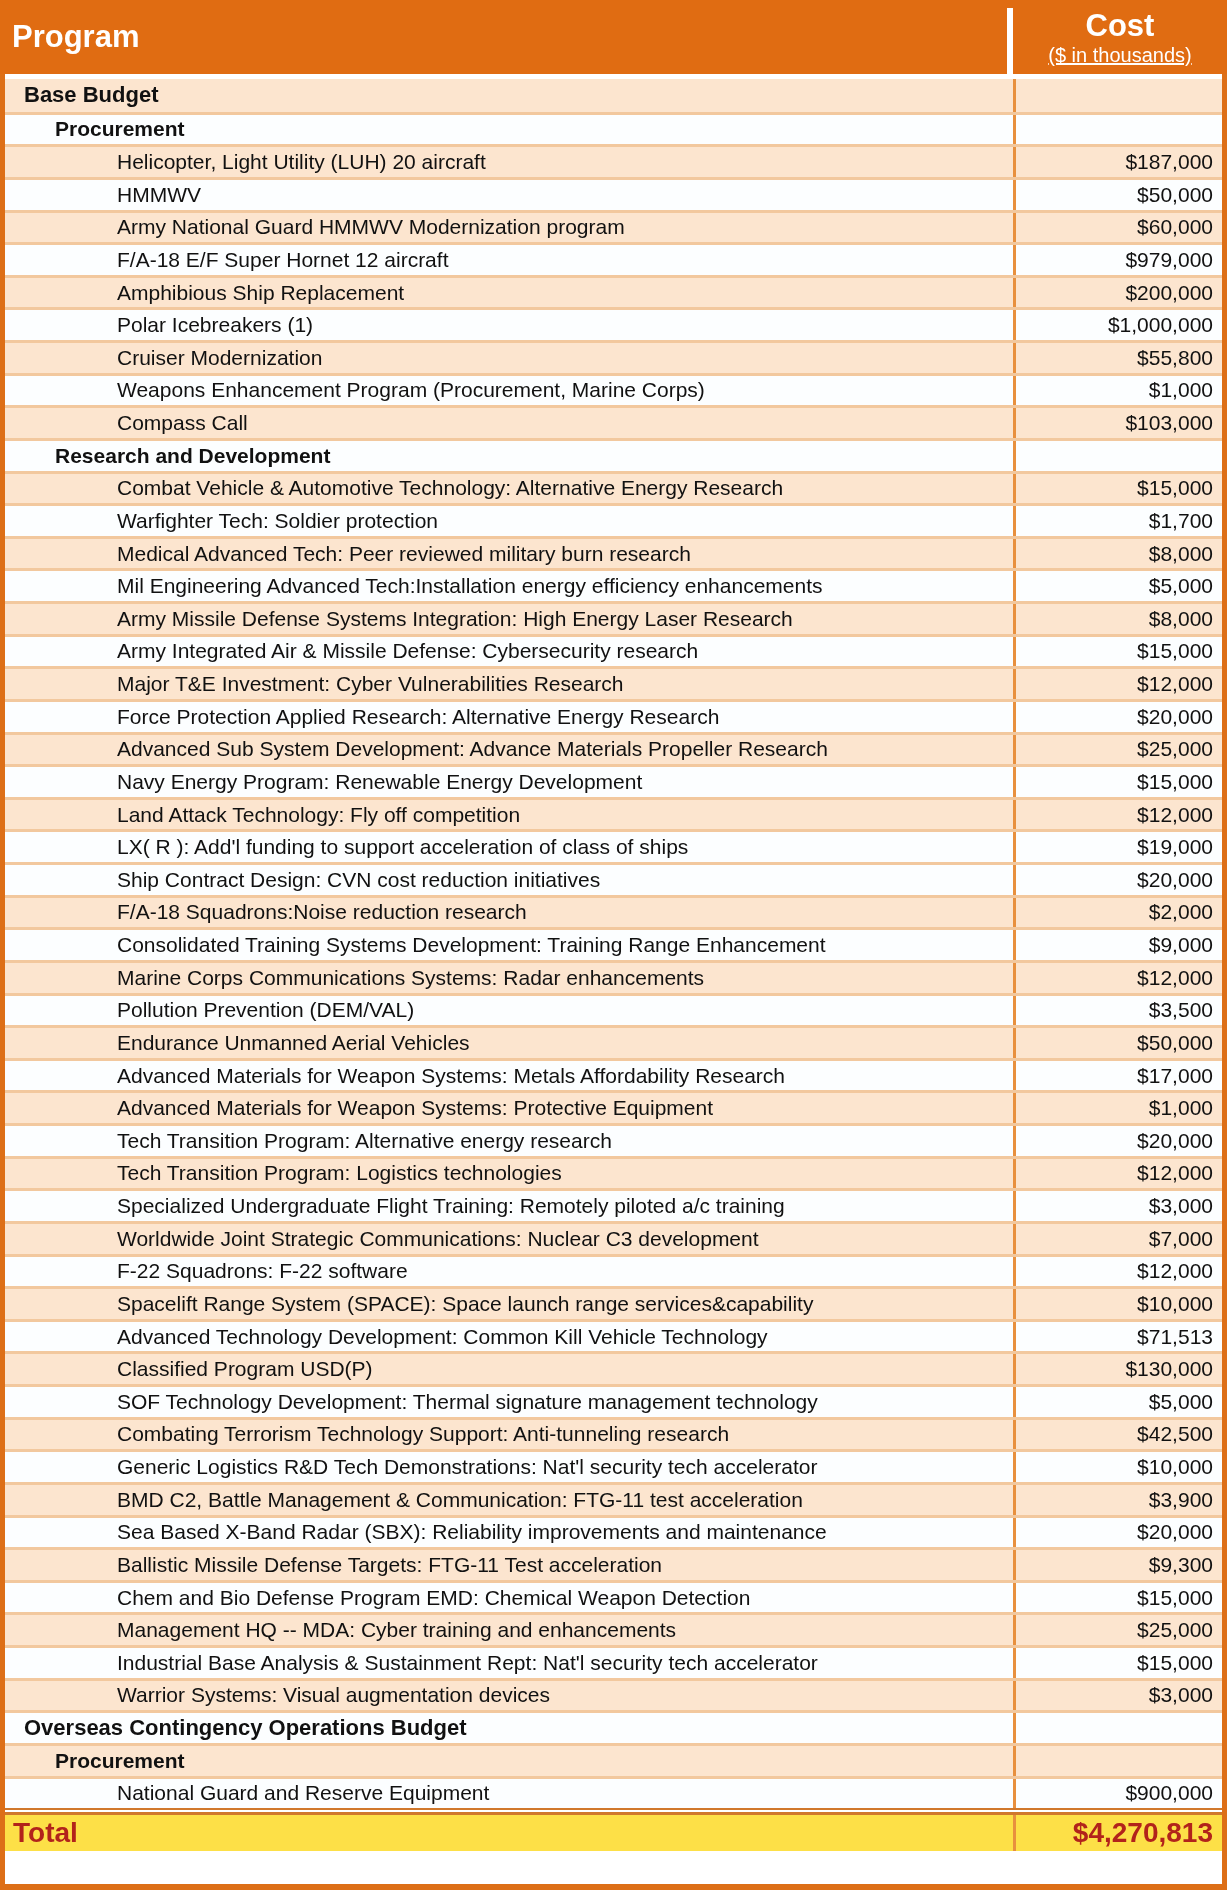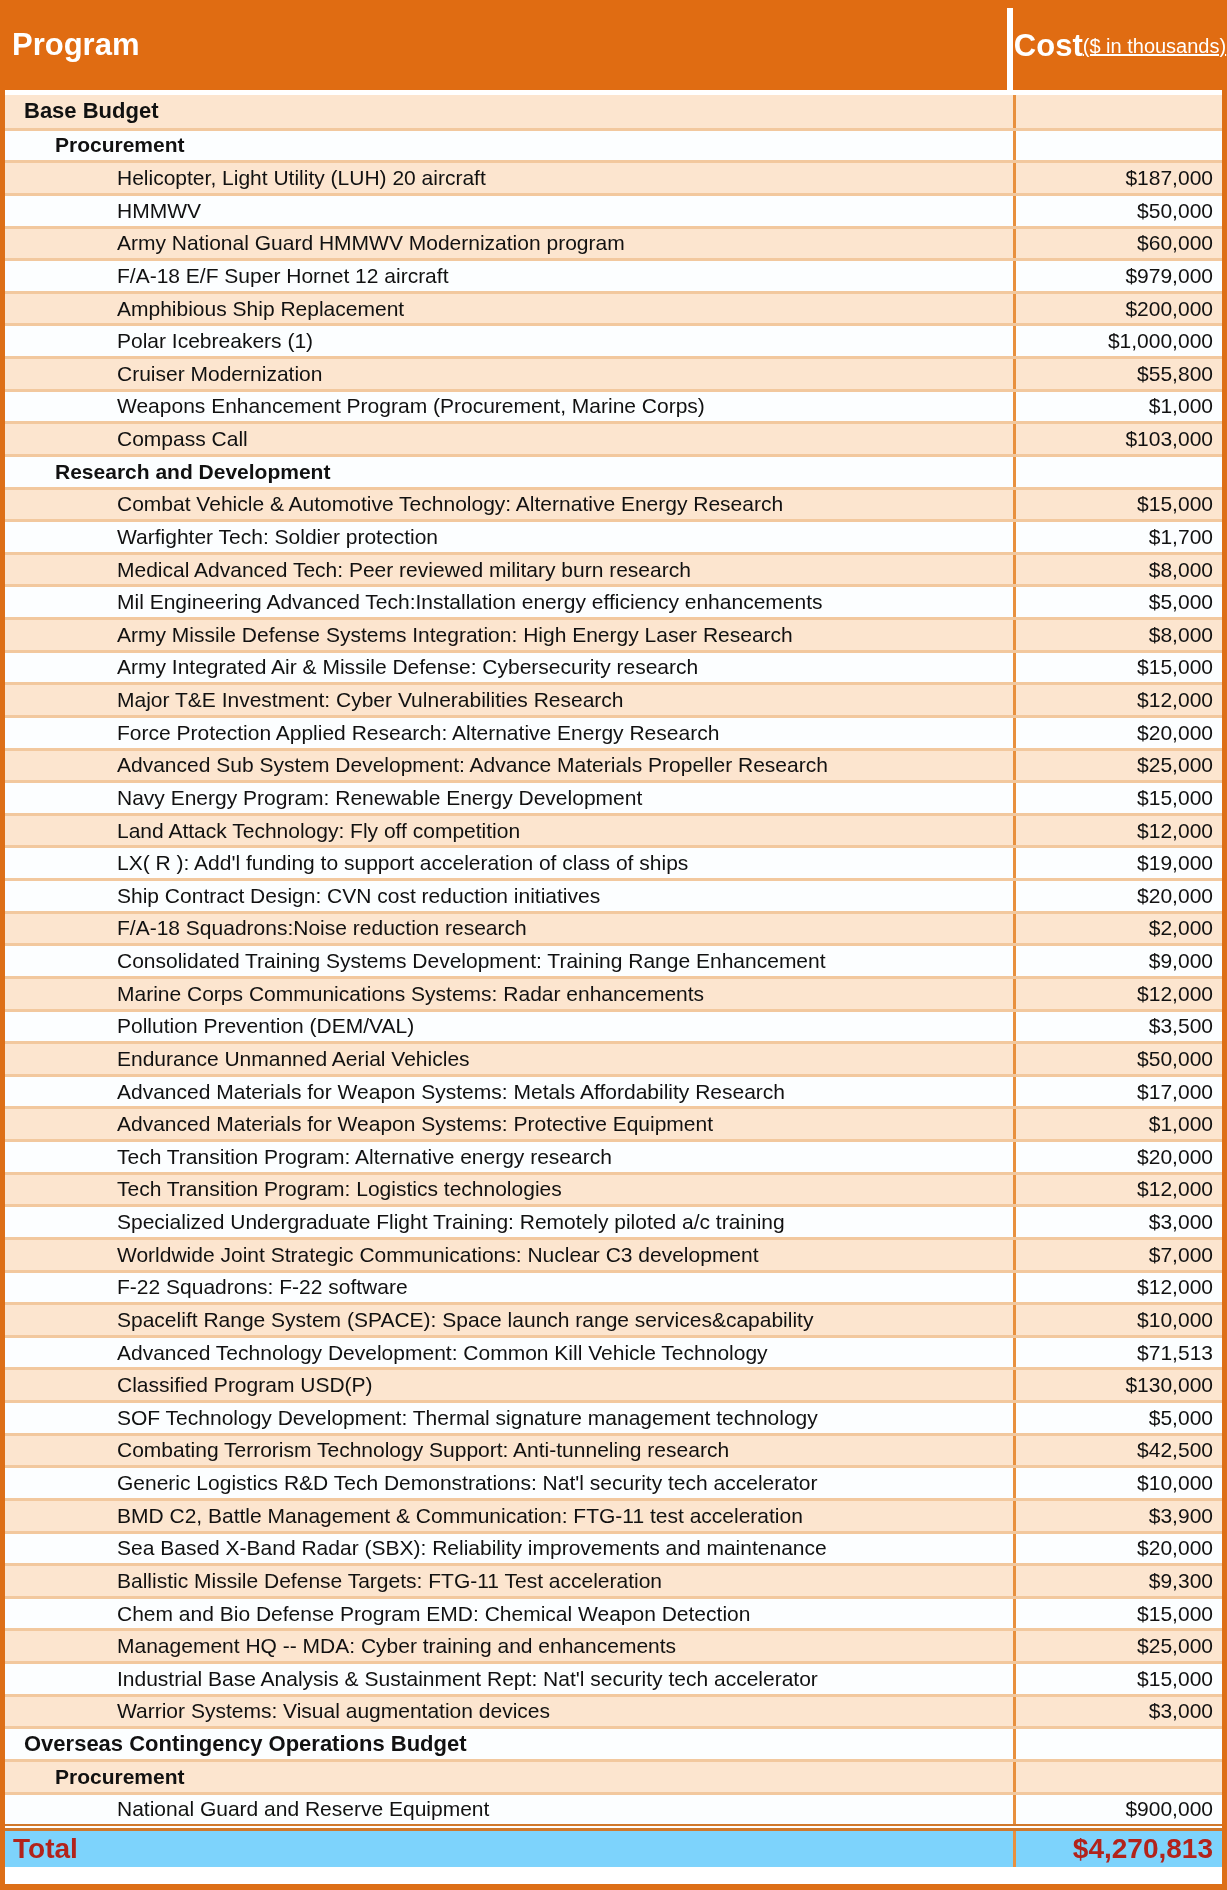"Program" .table-header { height: 90px -> 74px }
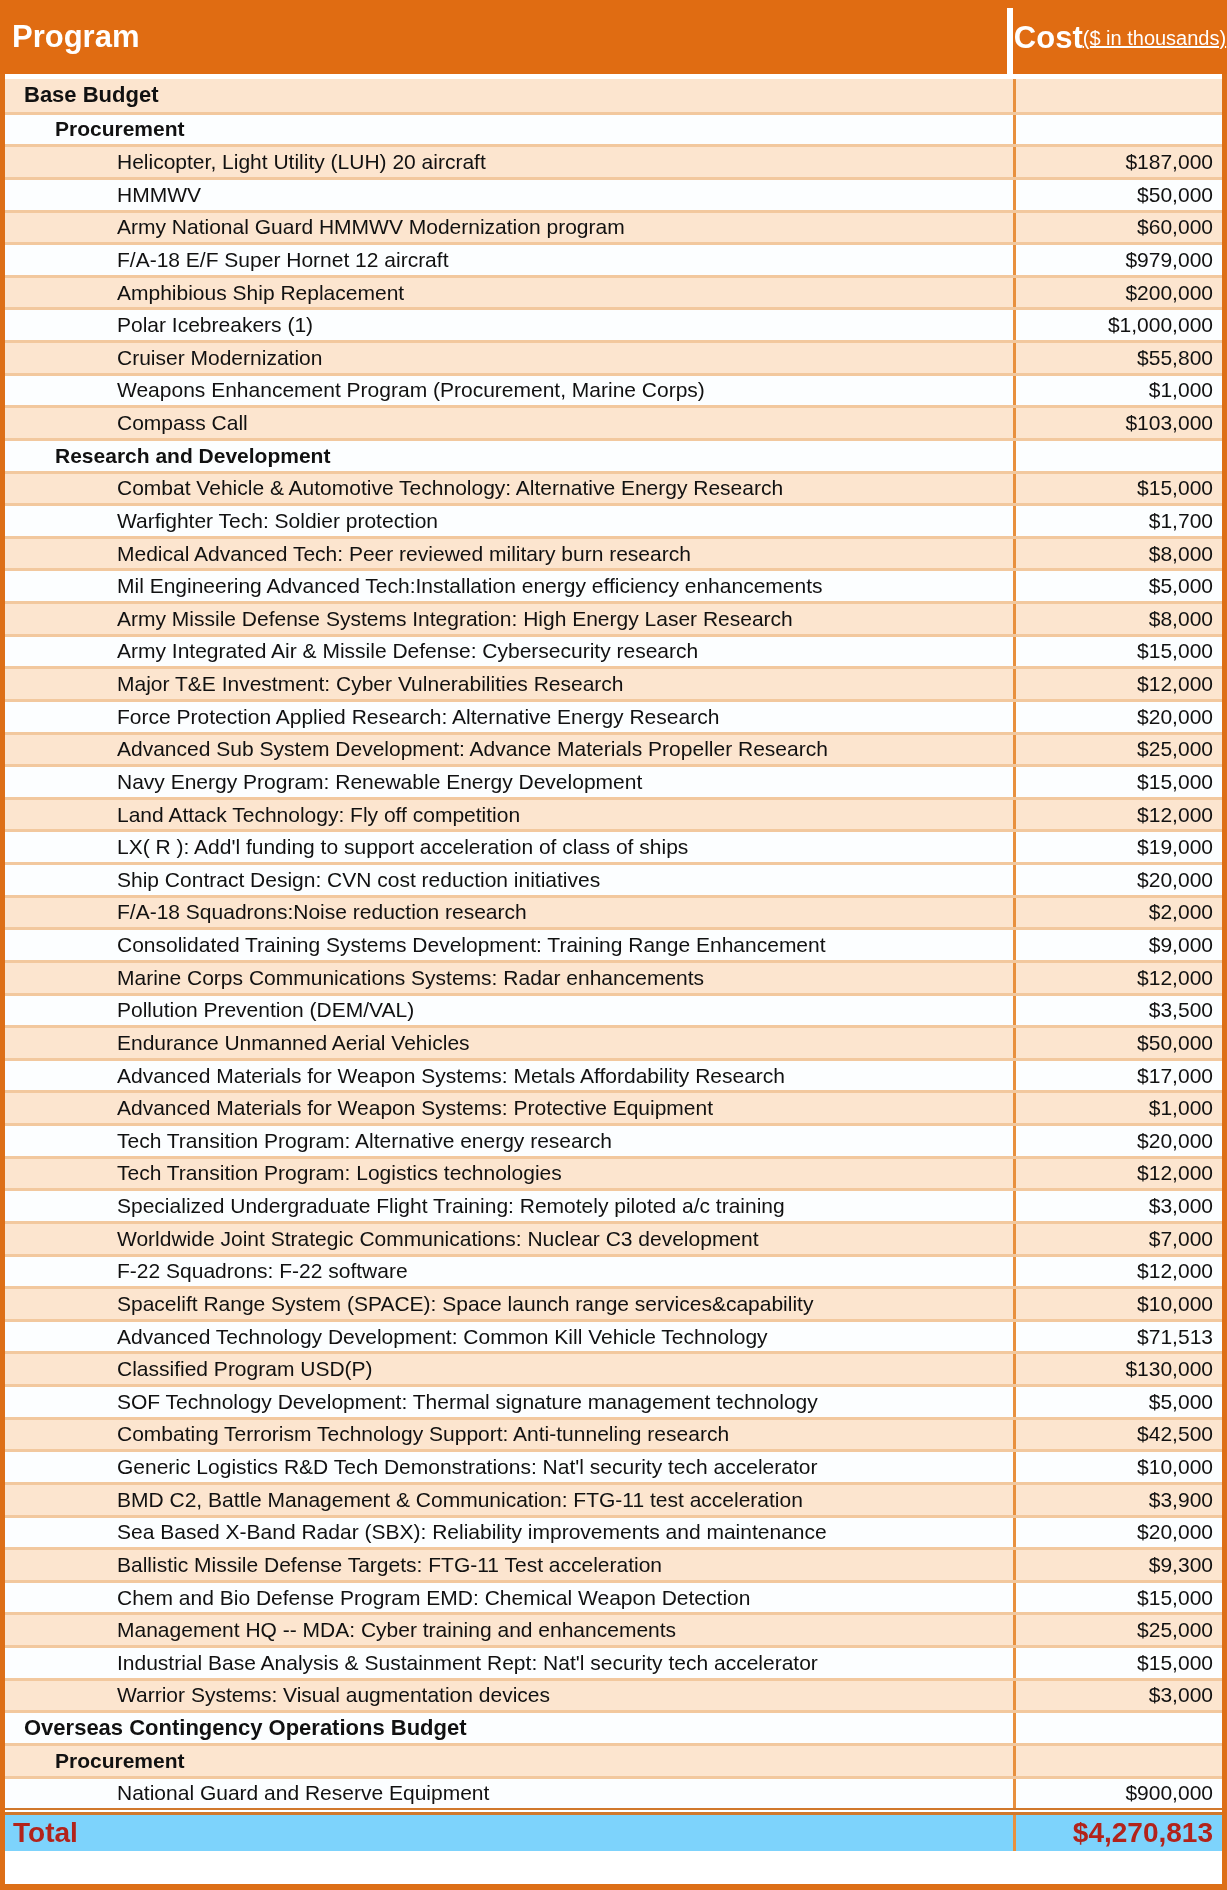"Cost" .header-right { flex-direction: row -> column }
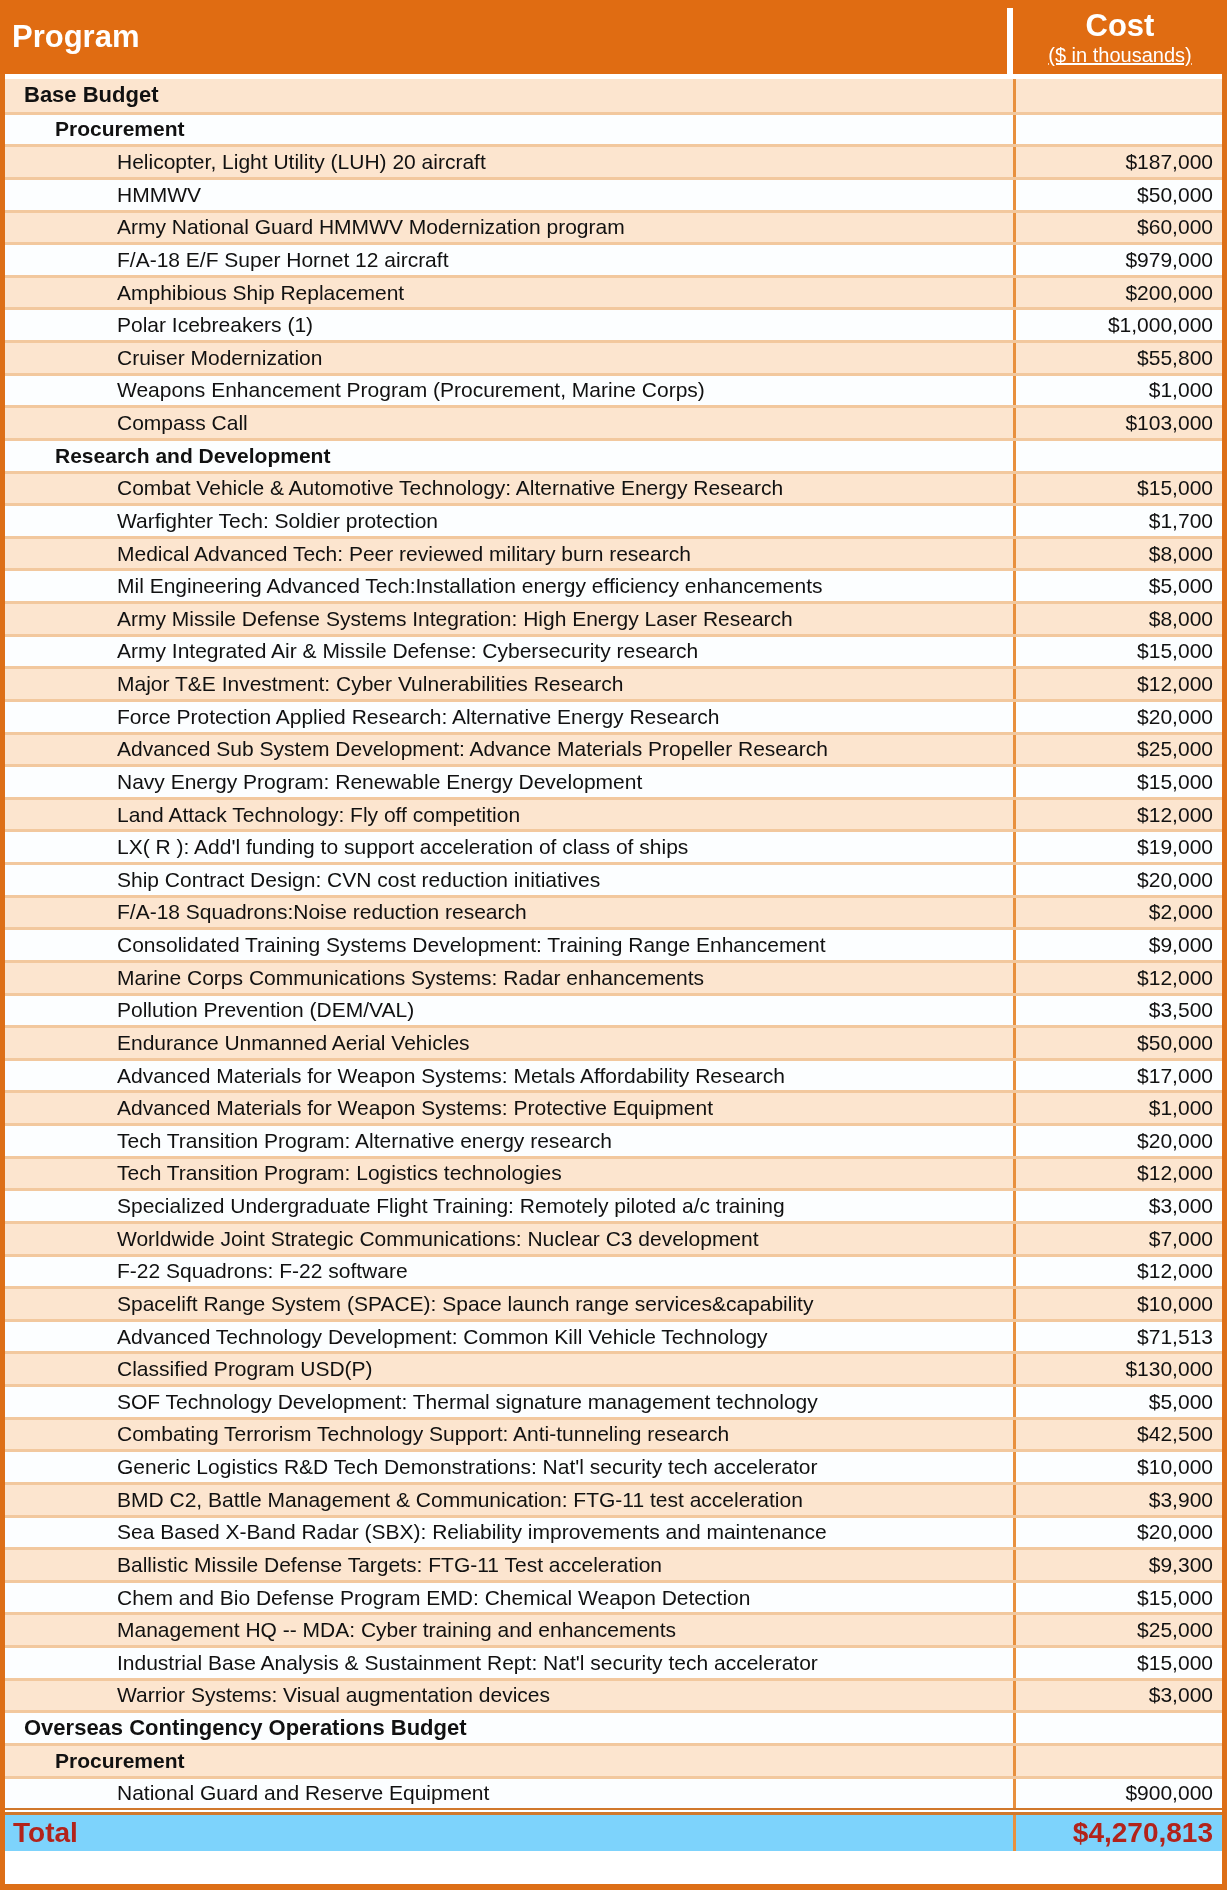"Total" .total-row { background: #7dd3fc -> #fde047 }
